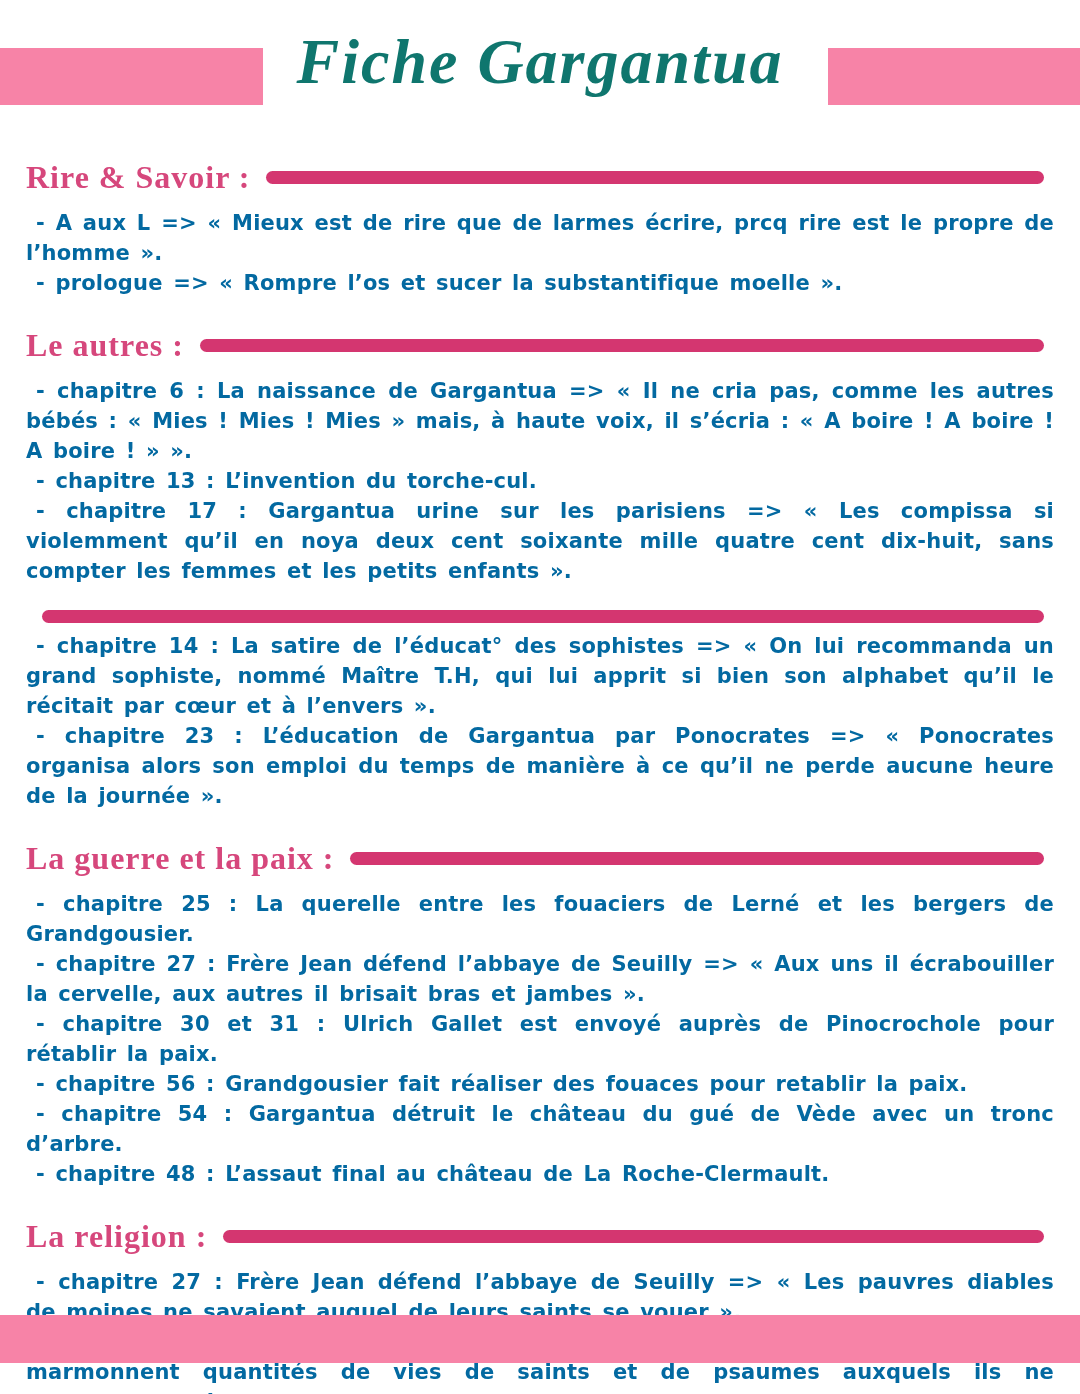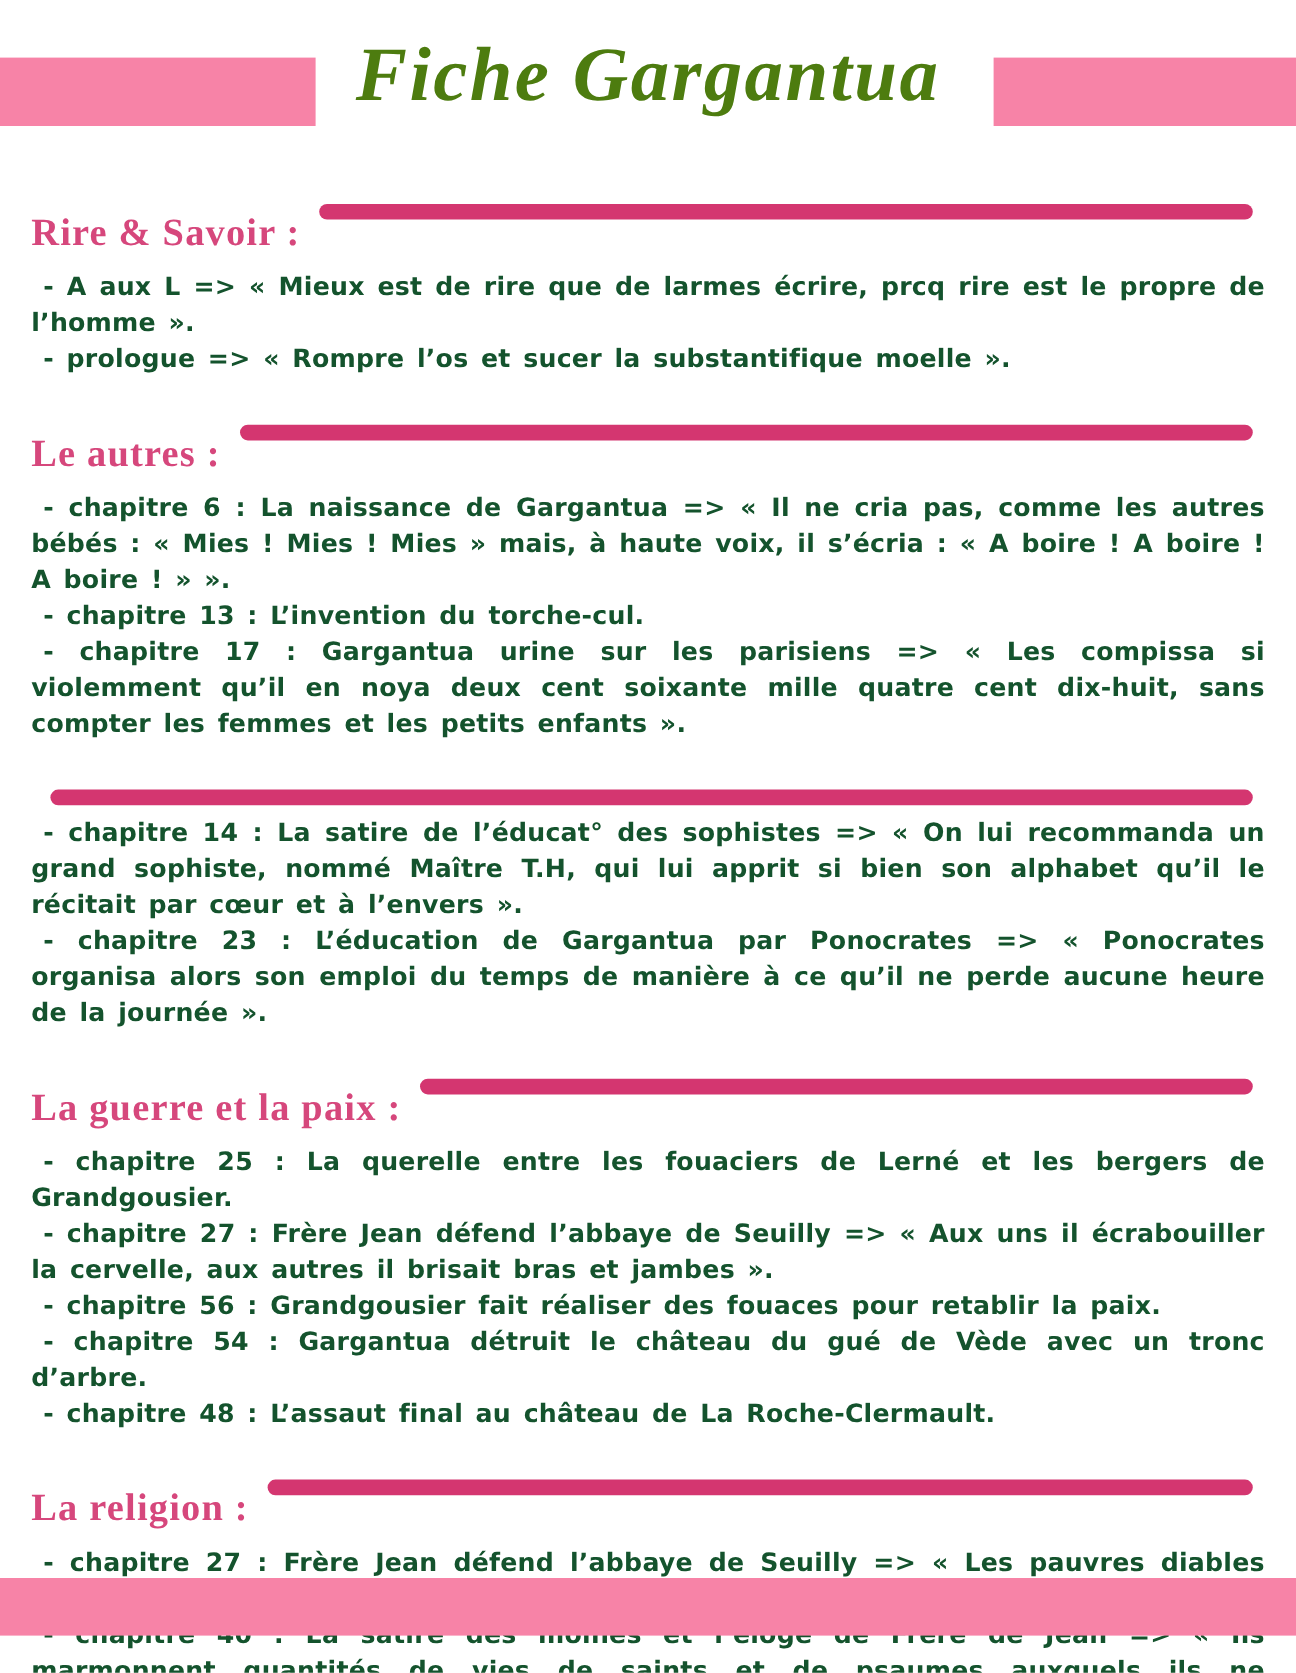"Fiche Gargantua" .page-title { color: #4d7c0f -> #0f766e }
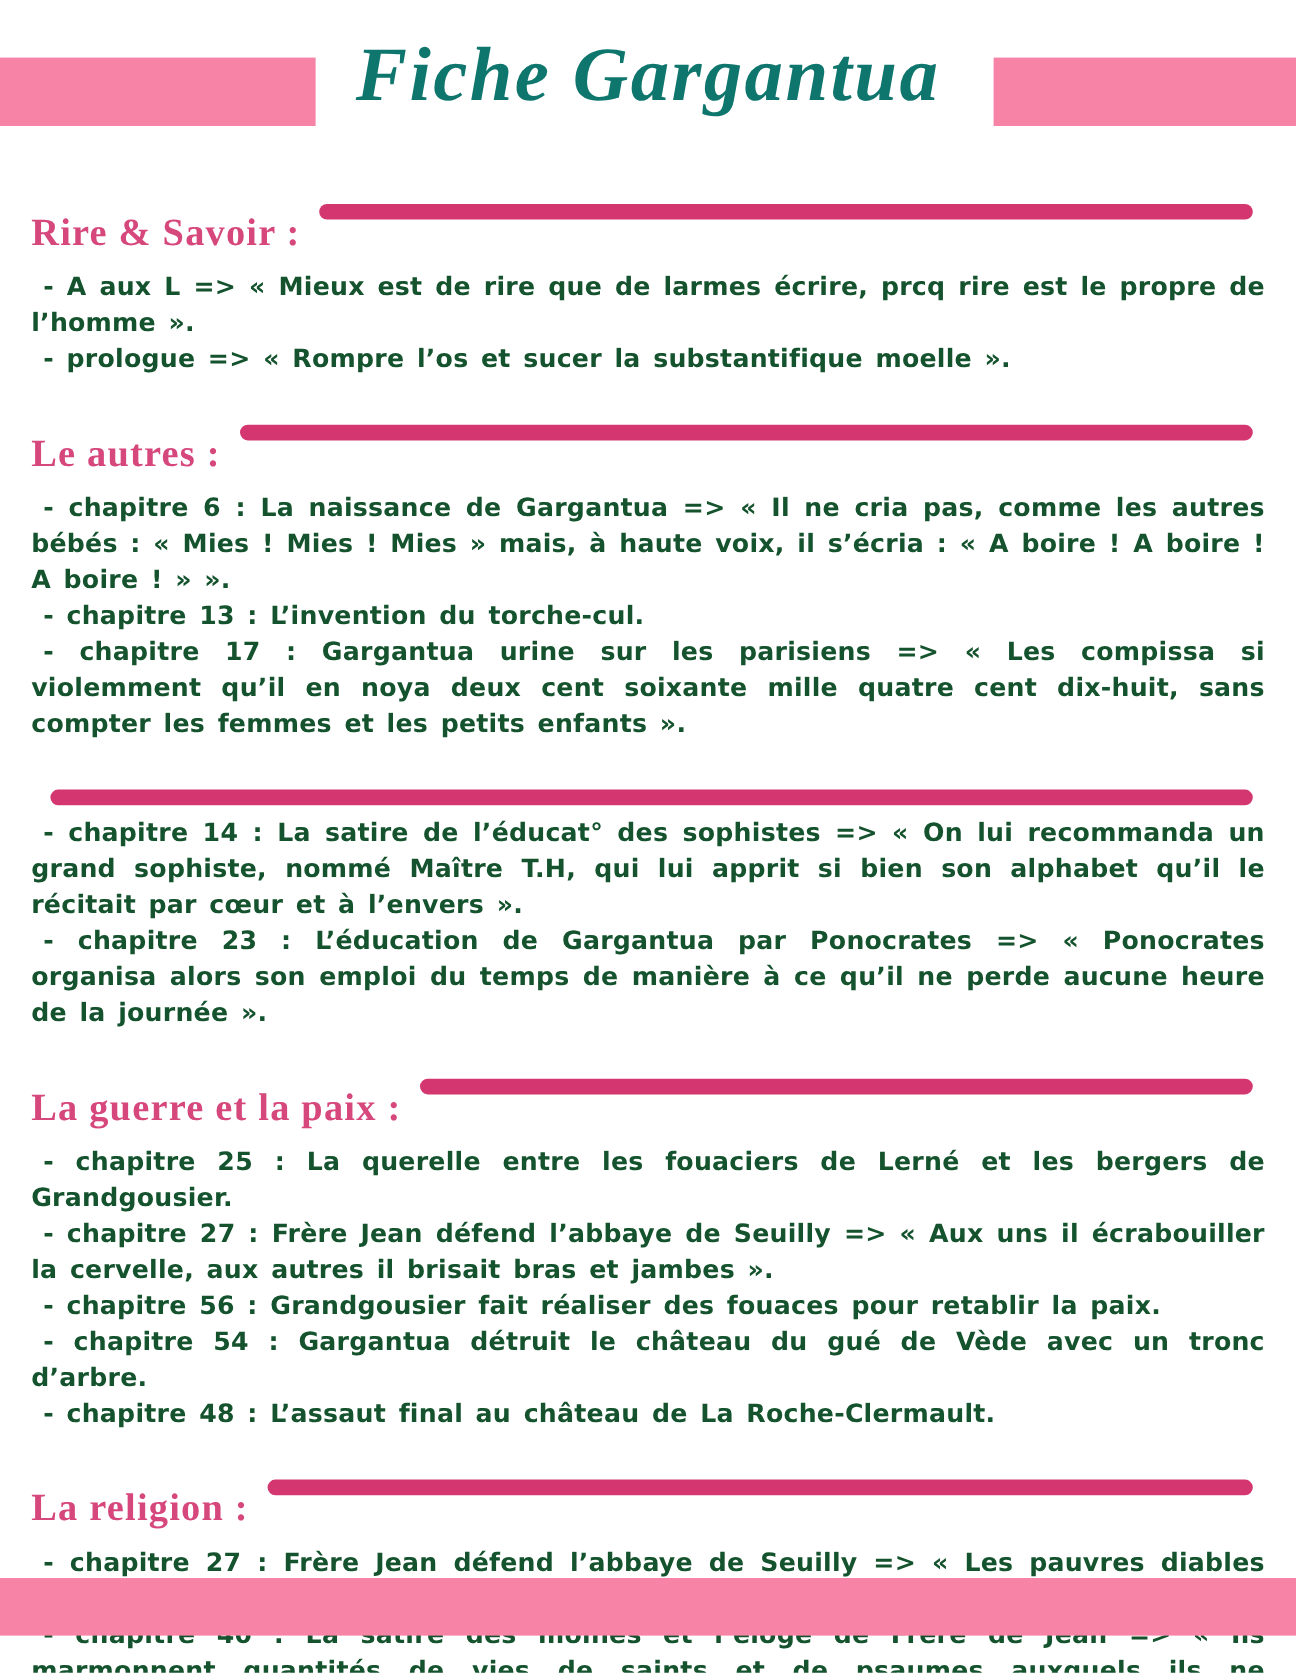"Rire & Savoir :" .section-heading-row { align-items: none -> center; margin-top: 40px -> 24px }
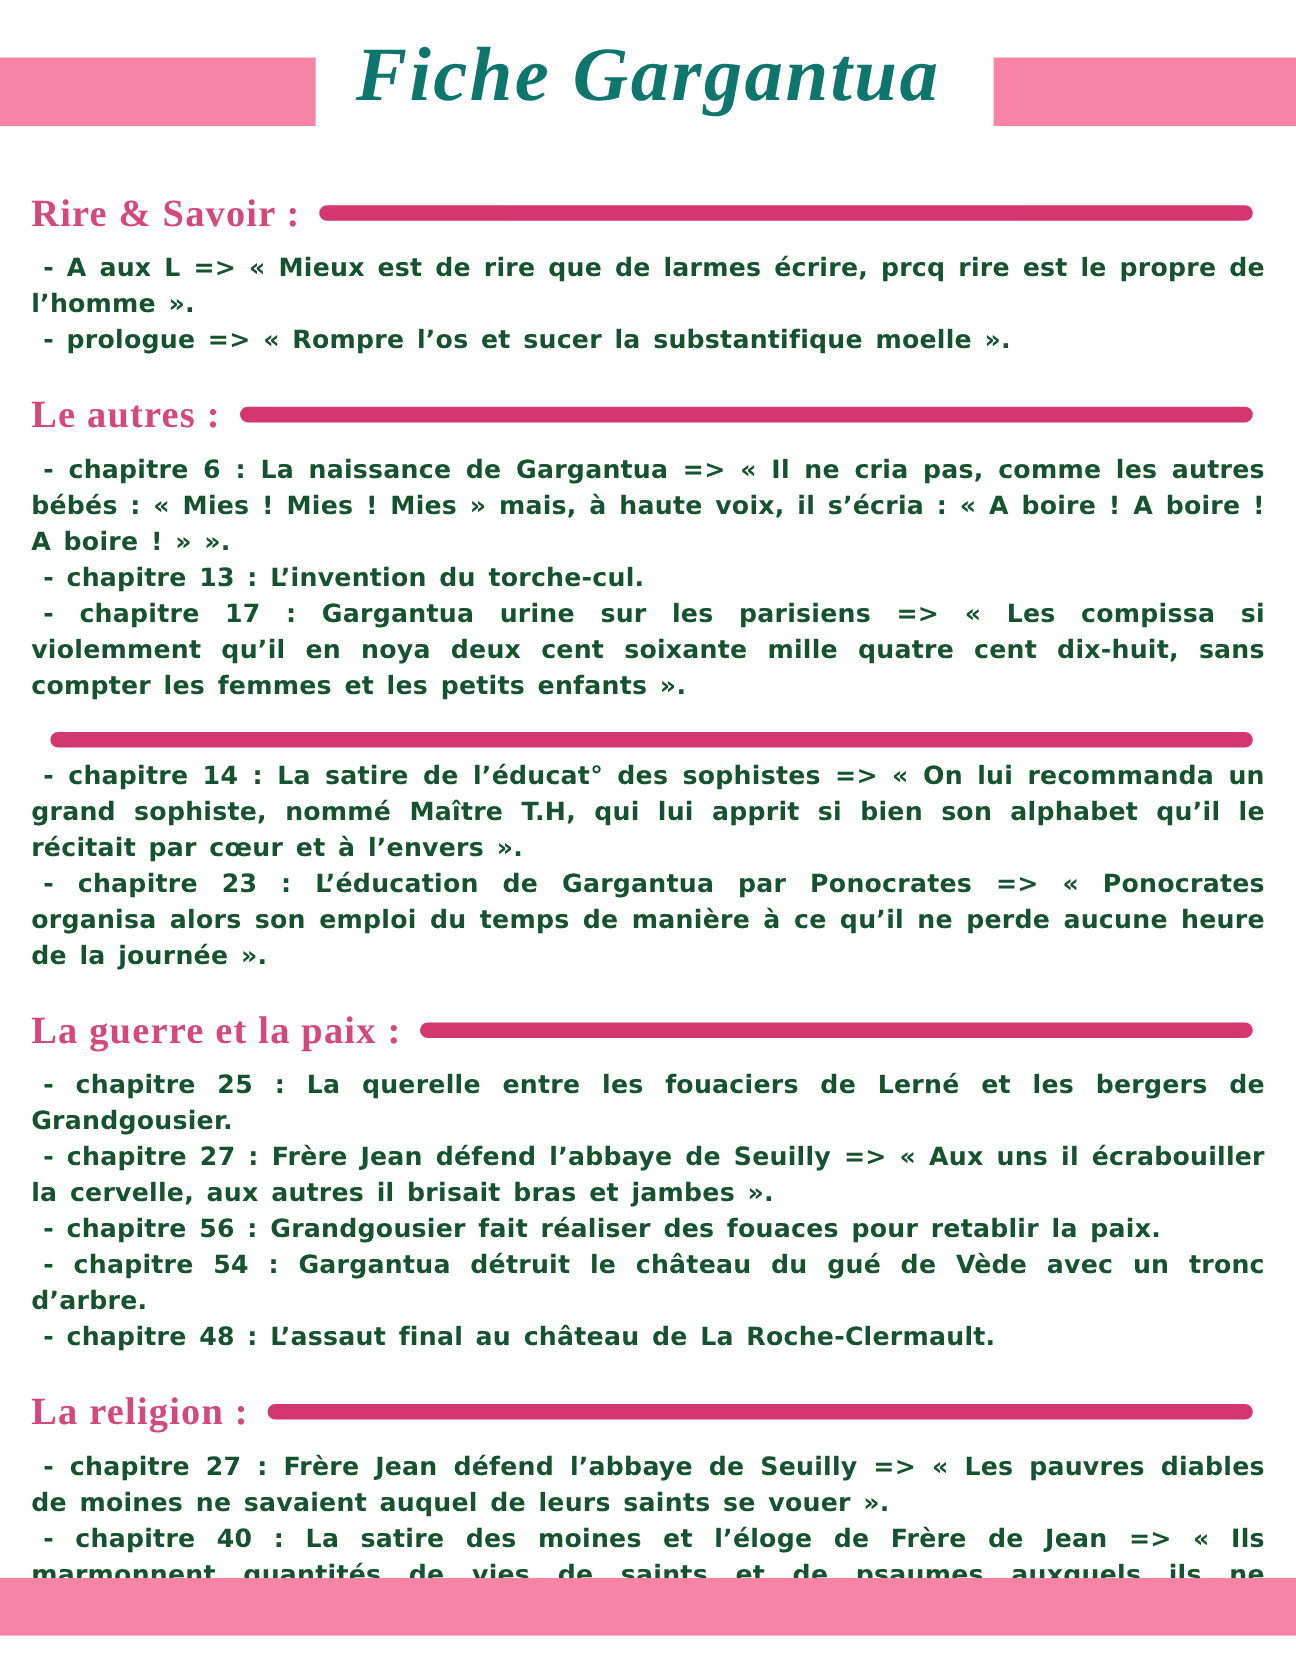"- A aux L =>" .note-item { color: #14532d -> #0369a1 }
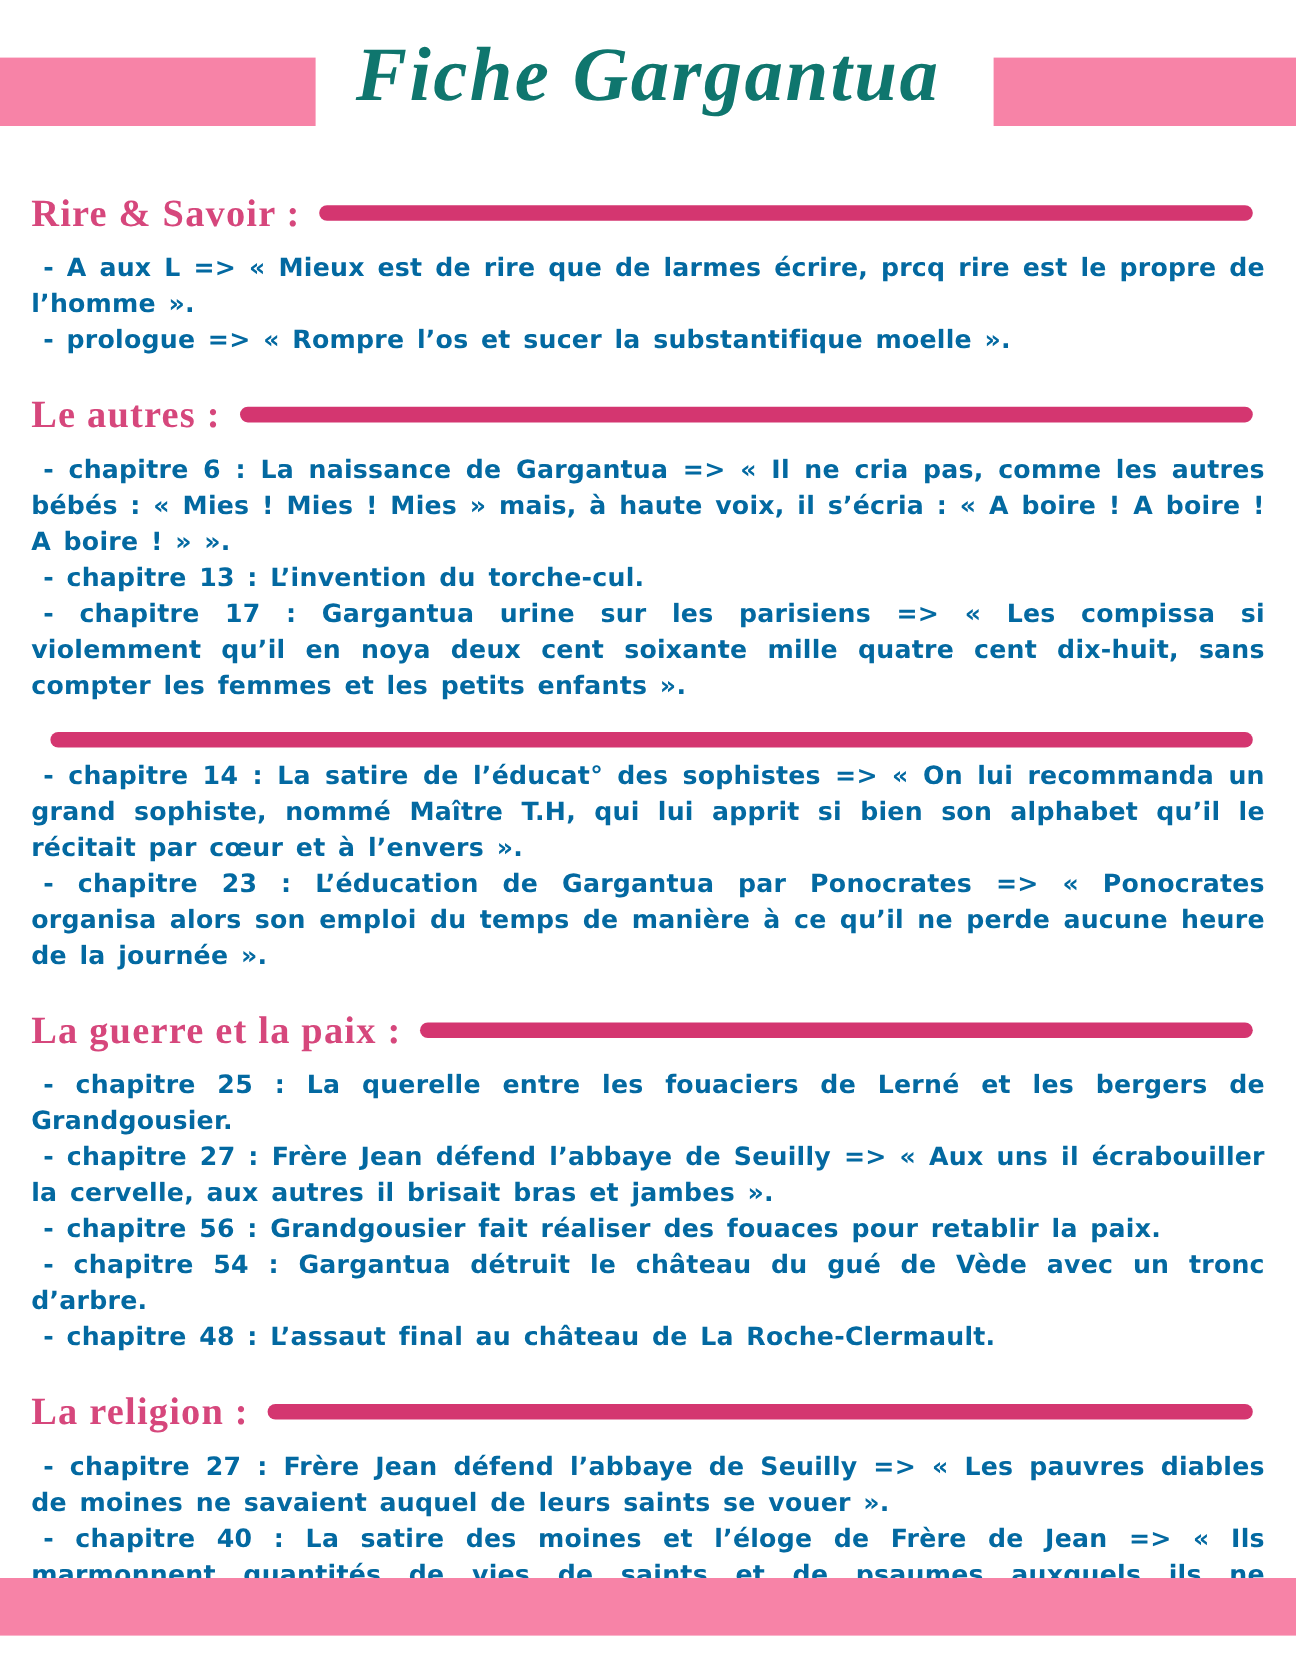"- chapitre 30 et 31" p.note-item { html: none -> <p>- chapitre 30 et 31 : Ulrich Gallet est envoyé auprès de Pinocrochole pour rétablir la paix.</p> }
